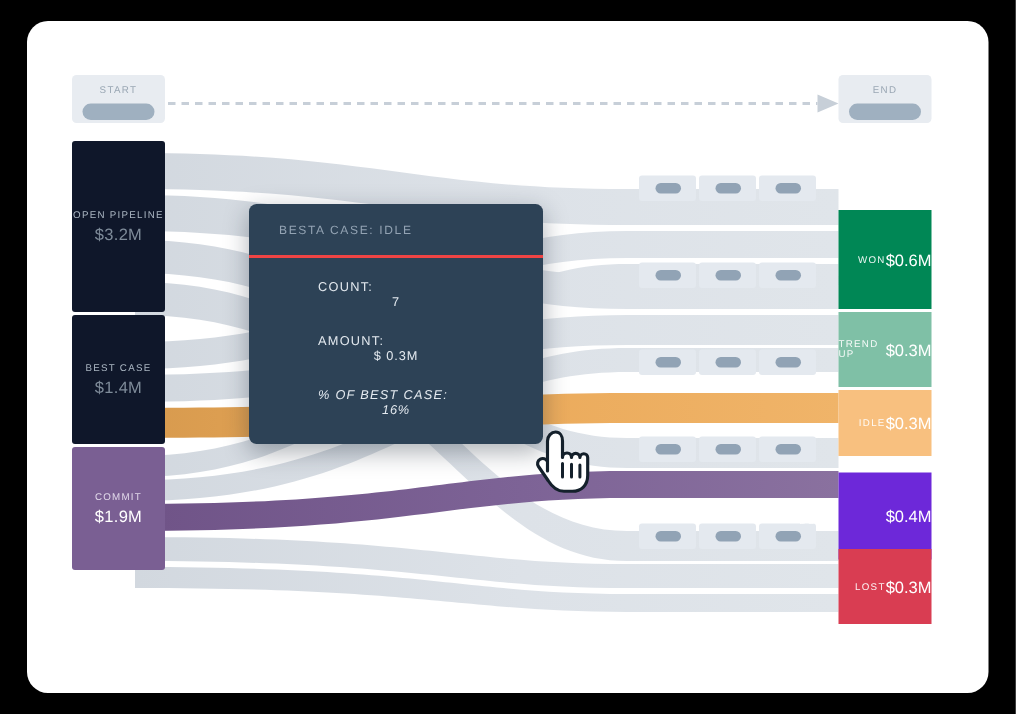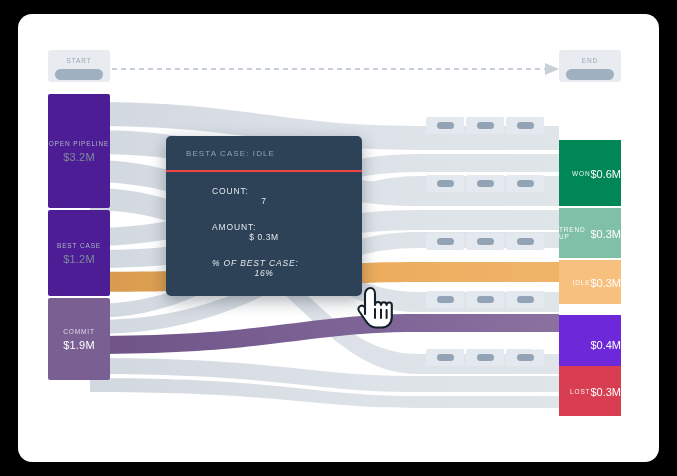"$3.2M" .stage-node.muted { background: #4c1d95 -> #0f172a }
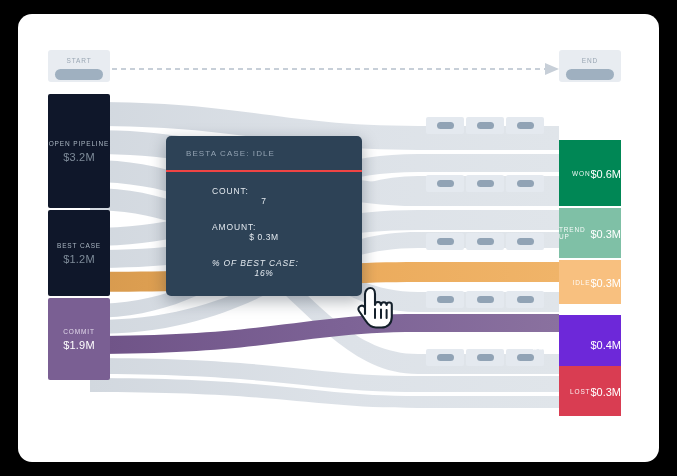"$1.2M" div.sn-value { text: $1.2M -> $1.4M }
